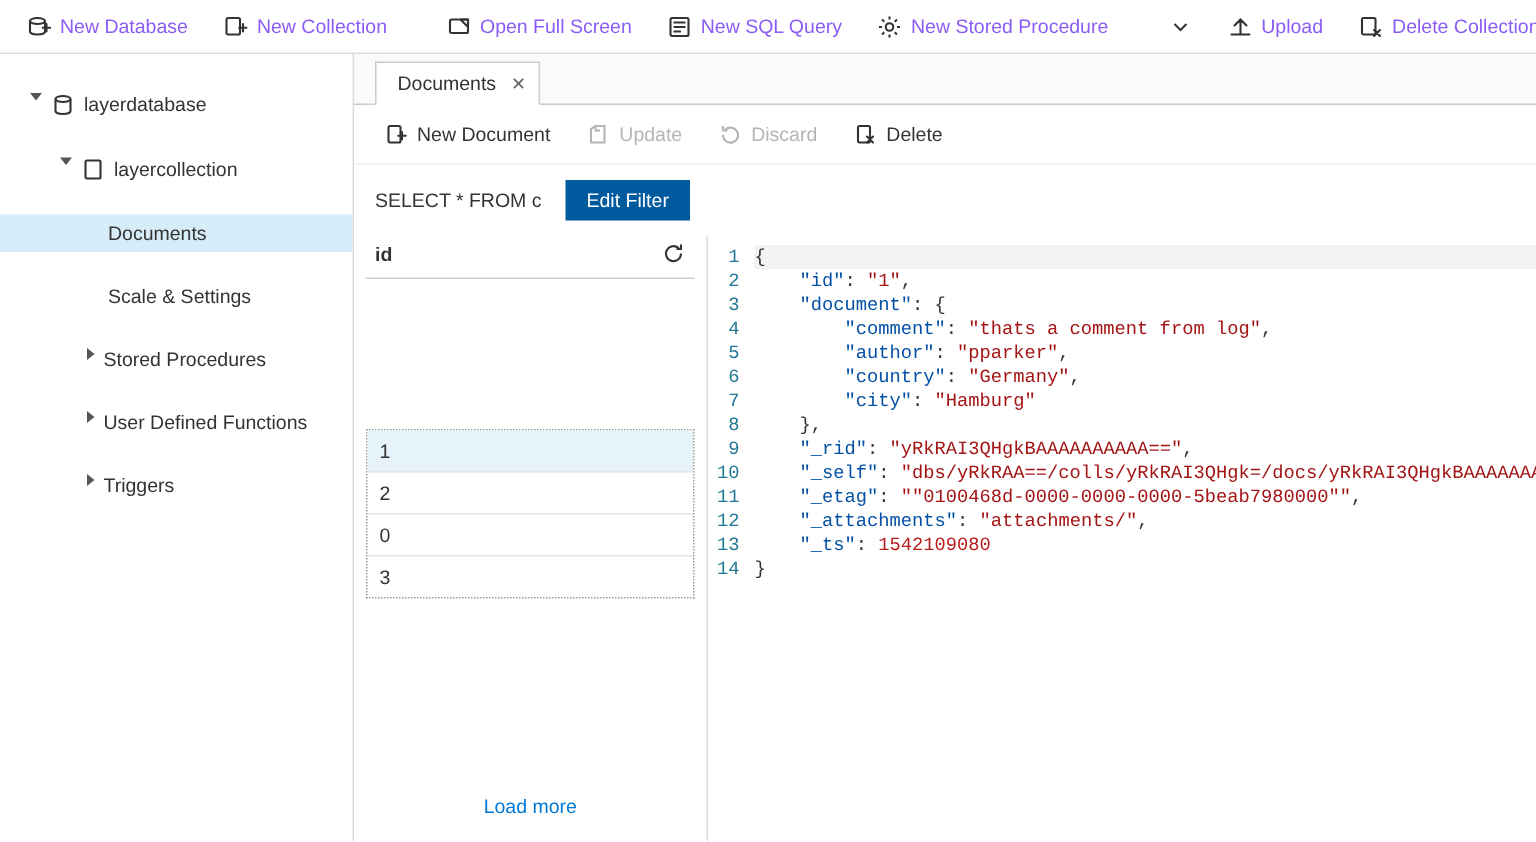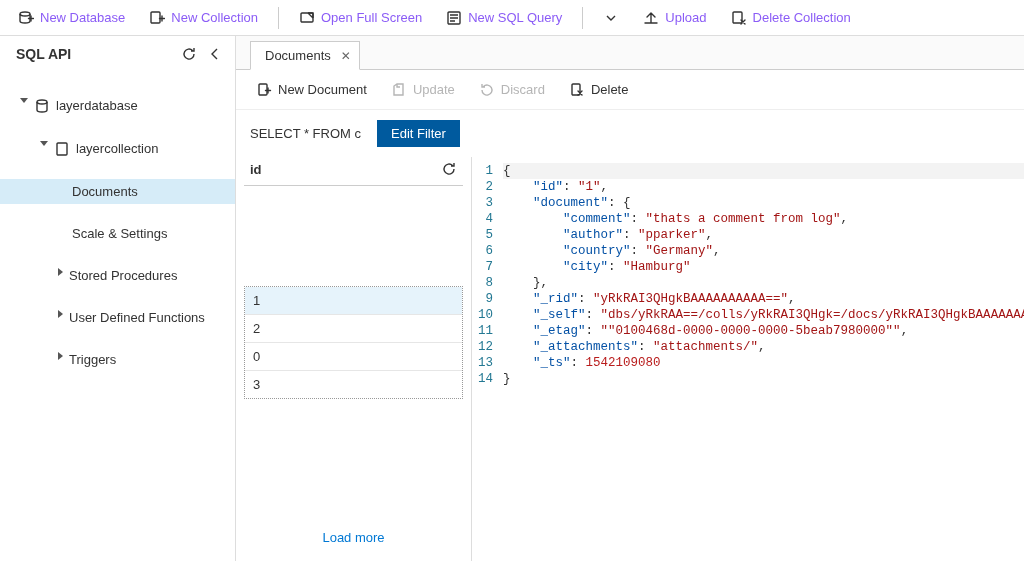"New Stored Procedure" div.tool-btn { html: none -> <div> <svg> <circle></circle> <path></path> </svg> <span>New Stored Procedure</span> </div> }
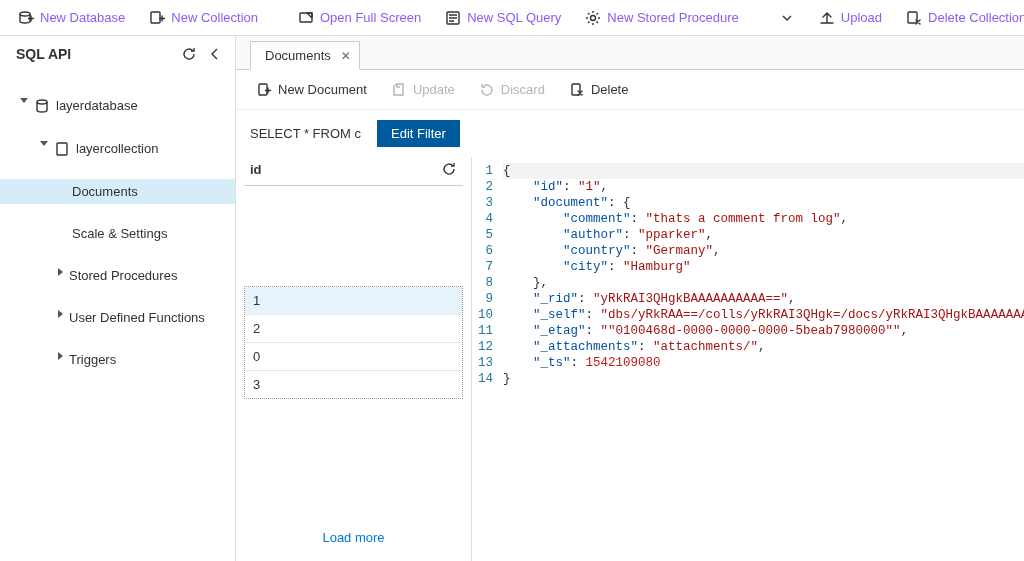"SQL API" div.side-head { html: <div> <span>SQL API</span> <span> <svg> <path></path> </svg> <svg> <path></path> </svg> </span> </div> -> none }
